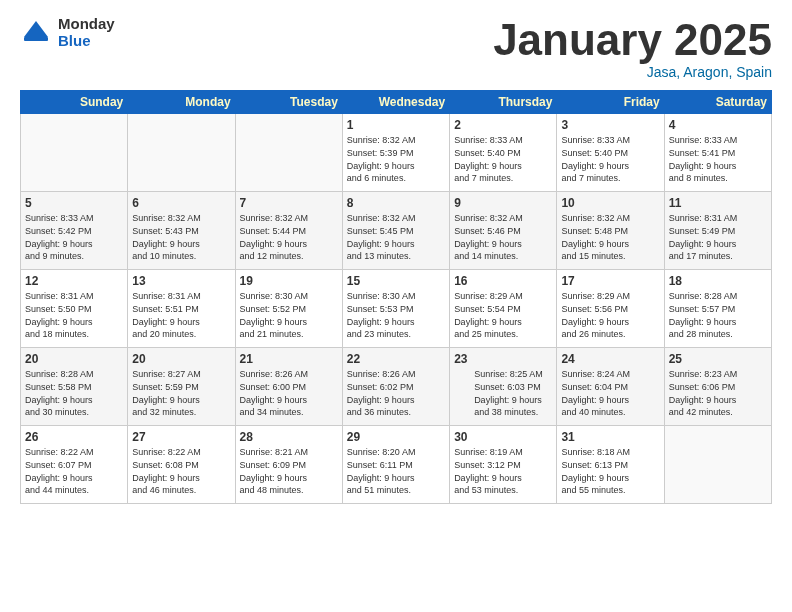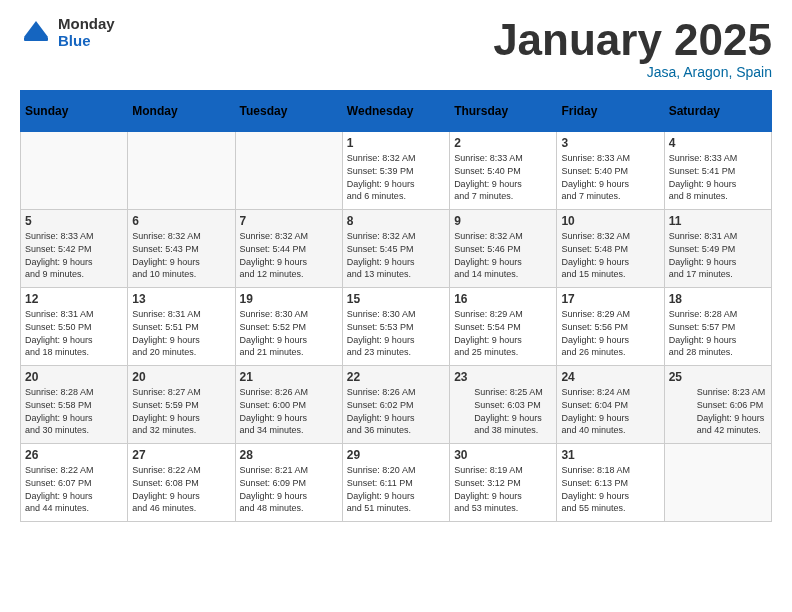"Sunday" .calendar thead th { color: #000000 -> #fef9c3; padding: 13px 4px -> 4px 4px; text-align: left -> right }
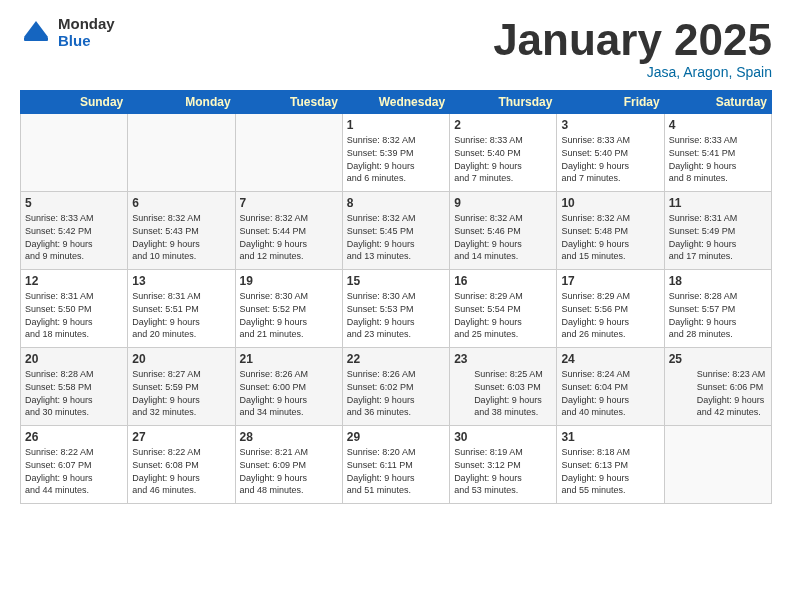"Sunrise: 8:23 AM" div.day-info { margin-left: 28px -> none }
